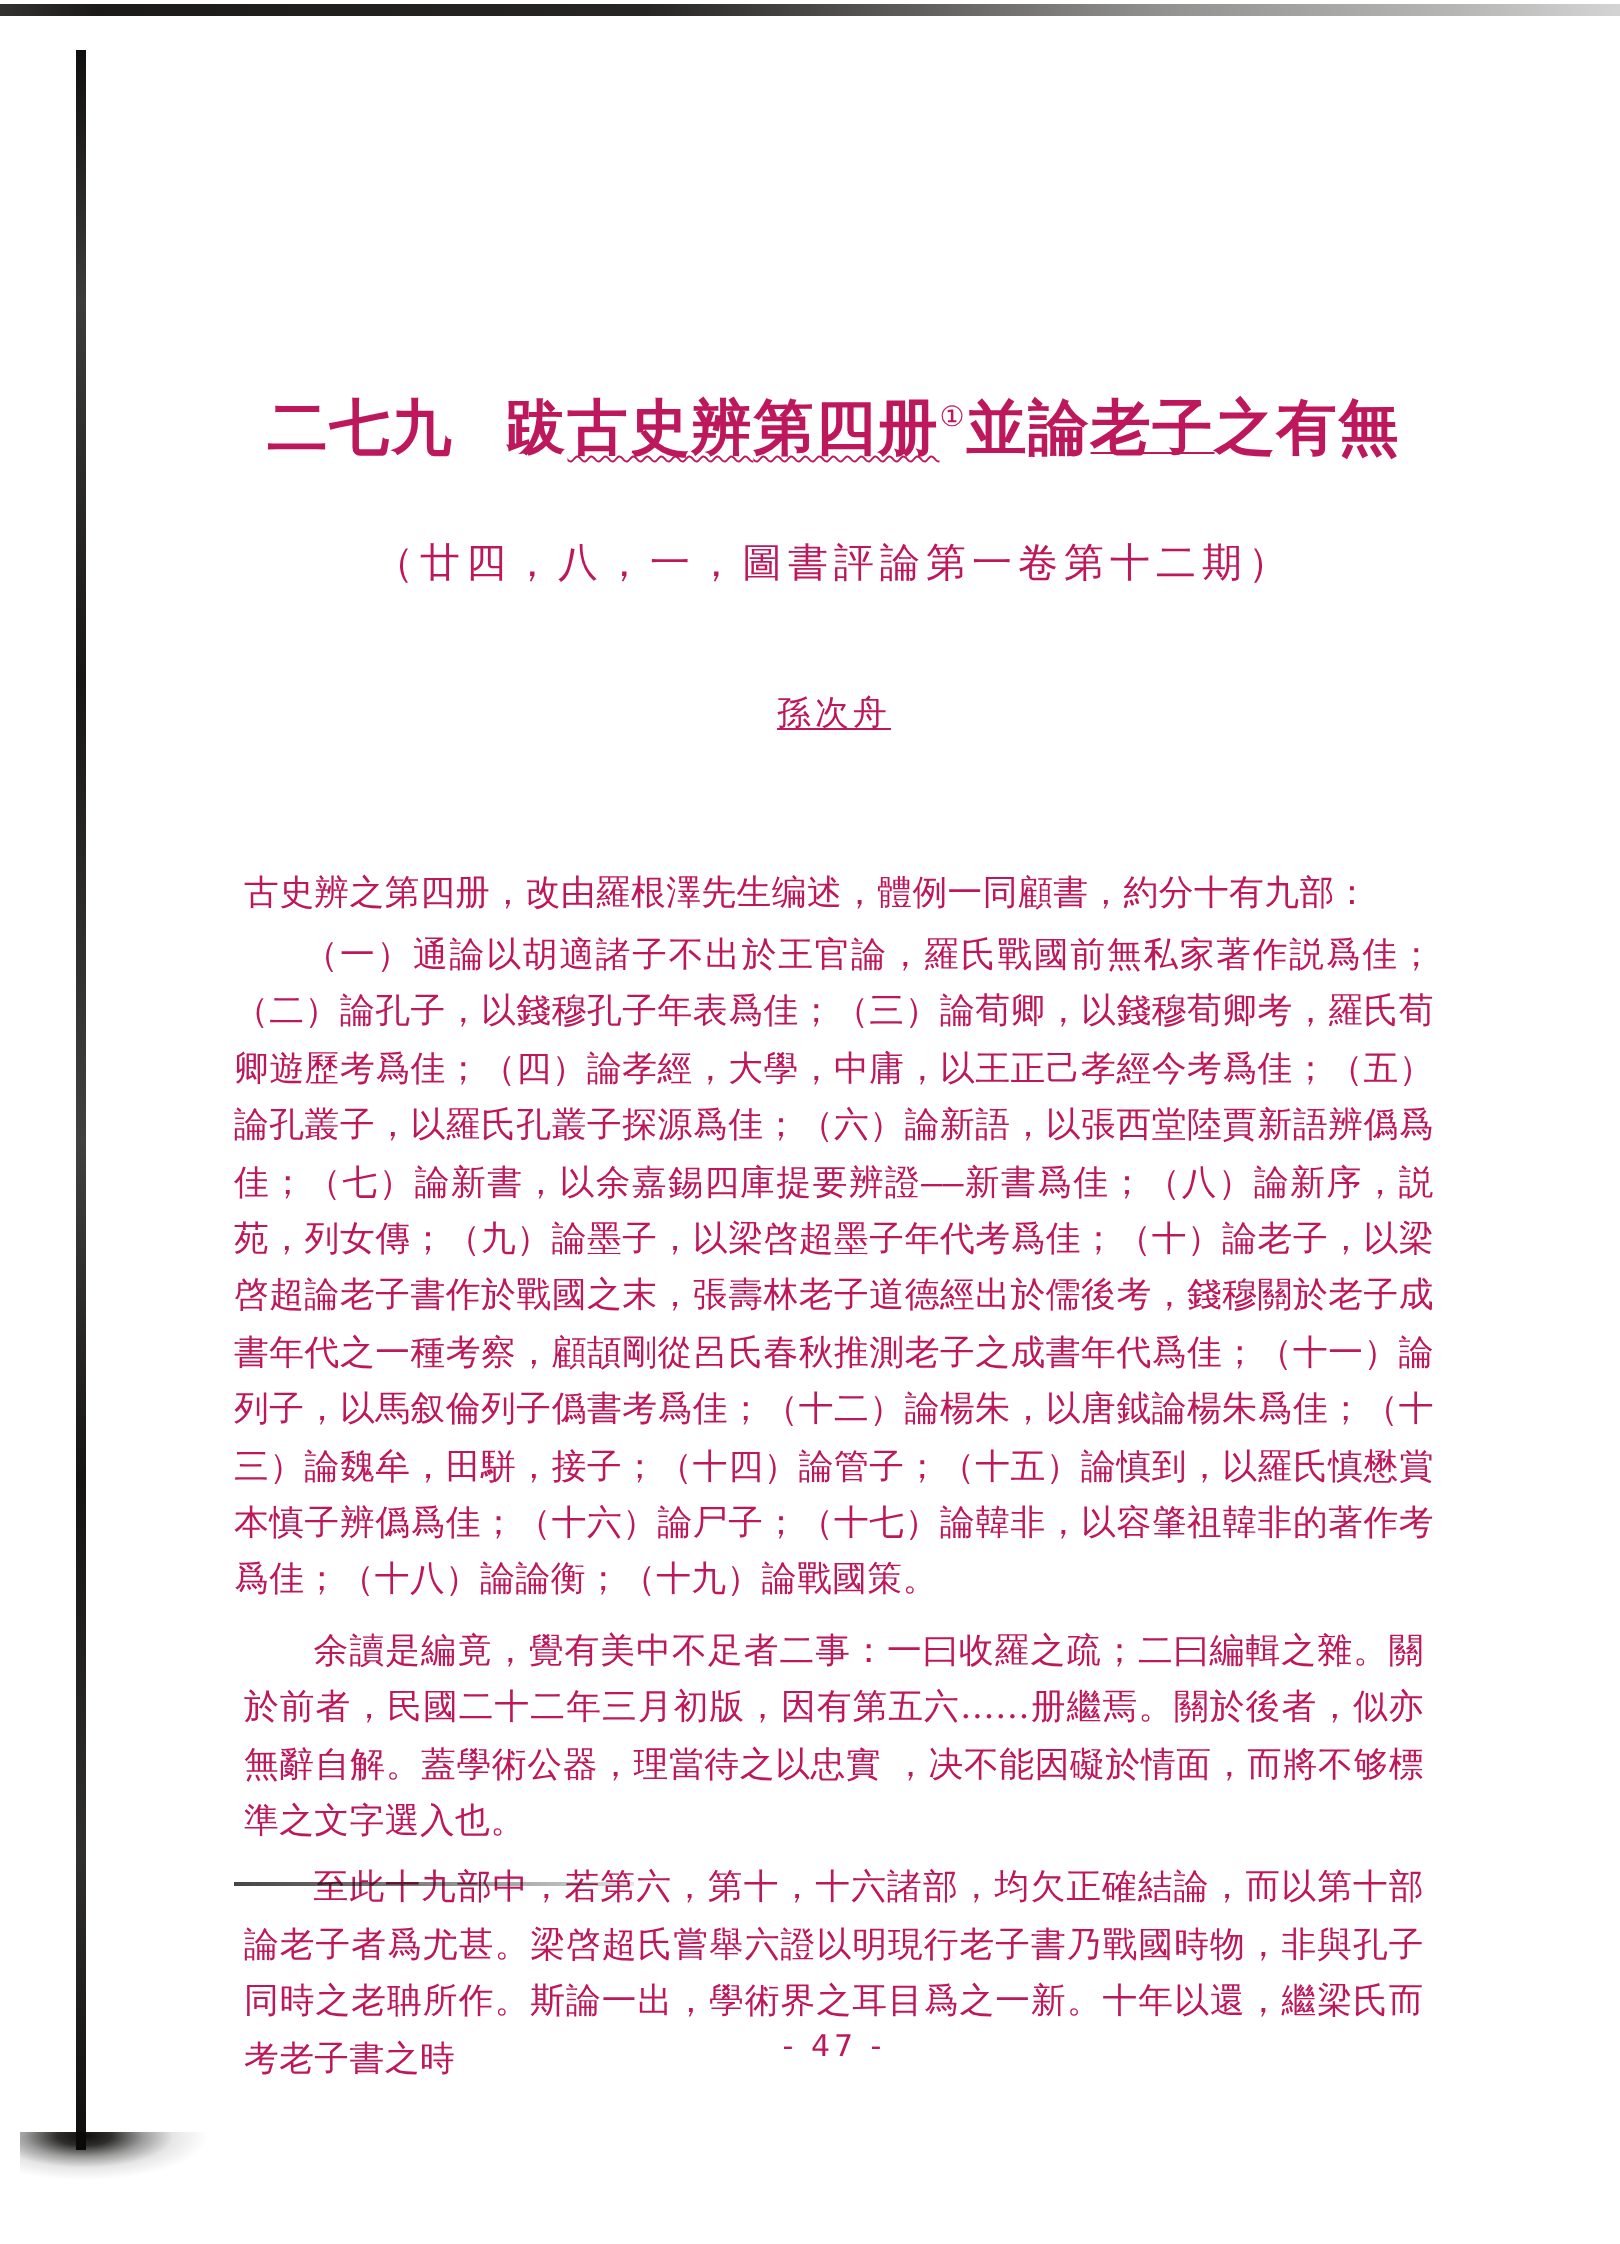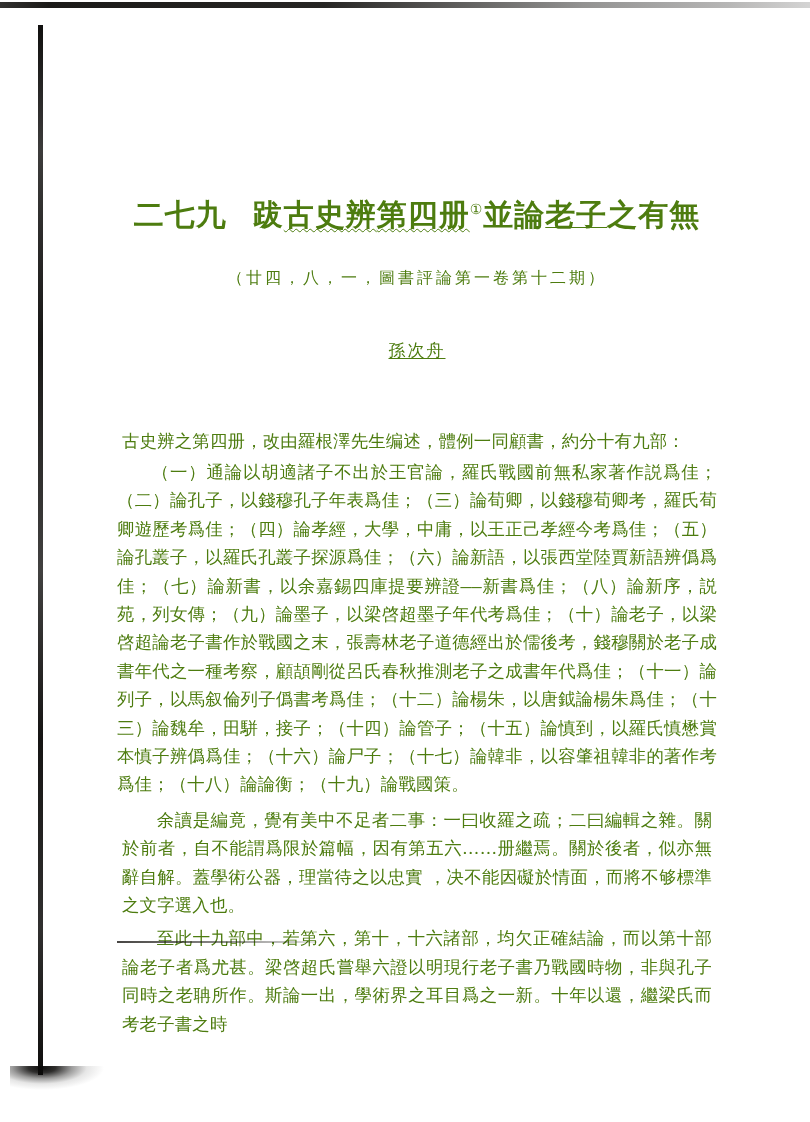"二七九 跋古史辨第四册①並論老子之有無" .page { color: #4d7c0f -> #be185d }
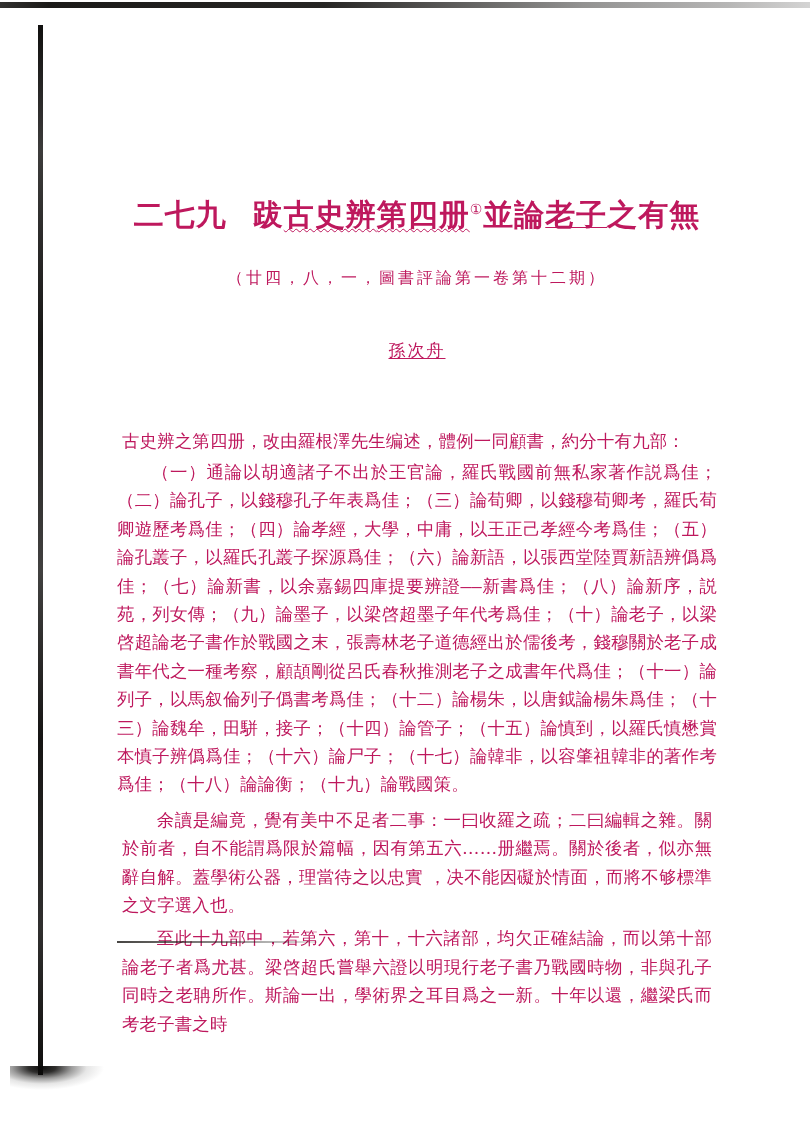"（廿四，八，一，圖書評論第一卷第十二期）" .subtitle { font-size: 16px -> 20px }
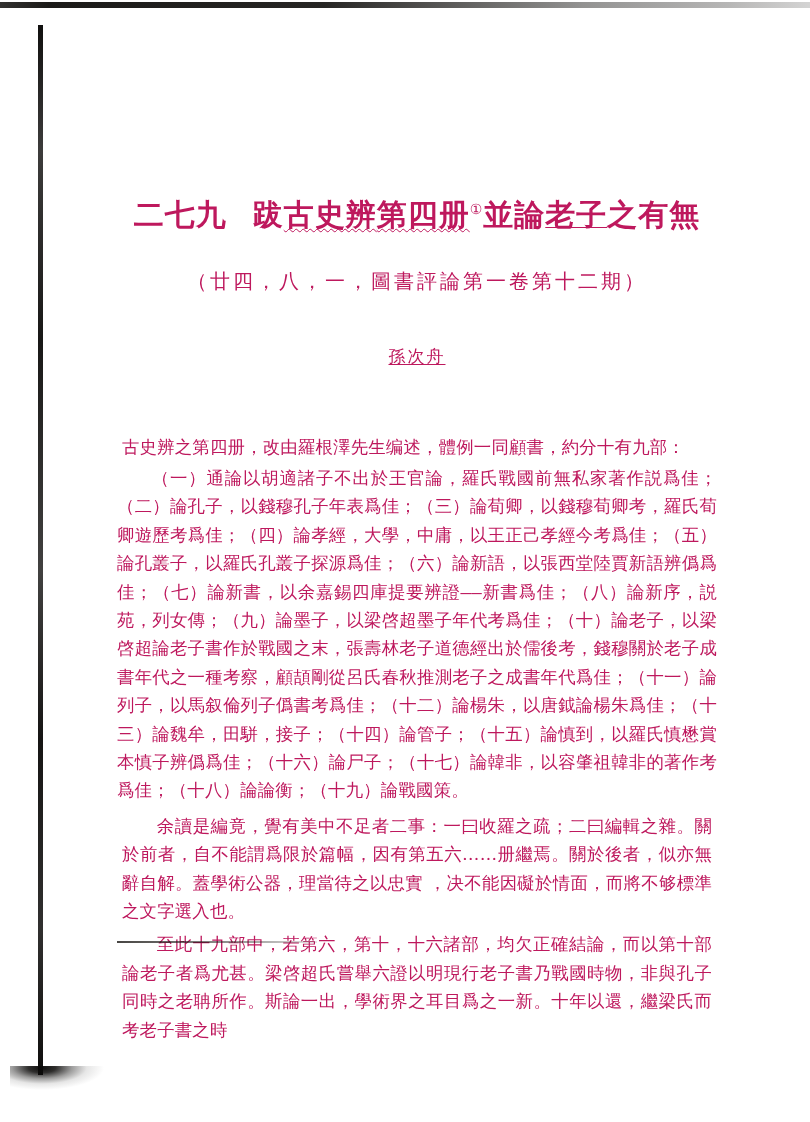"余讀是編竟，覺有美中不足者二事：一曰收羅之疏；二曰編輯之雜。關於前者，自不能謂爲" p.para { text: 自不能謂爲限於篇幅 -> 民國二十二年三月初版 }
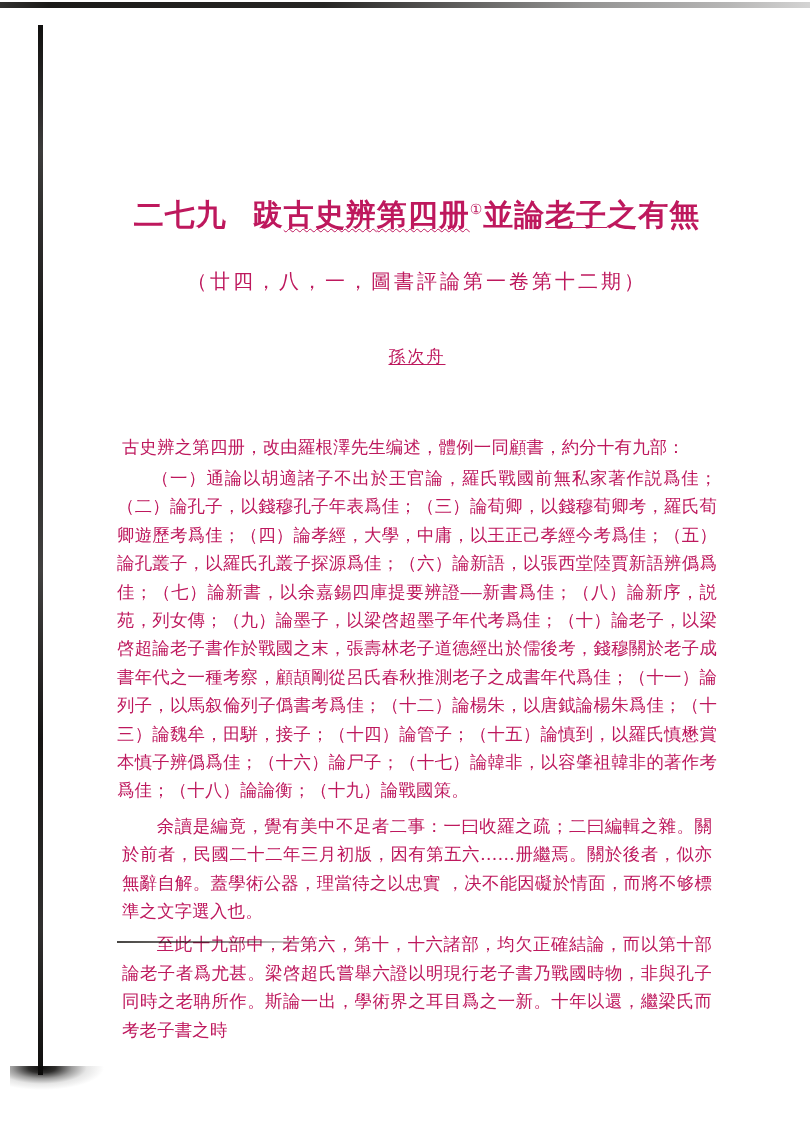"- 47 -" div.pagenum { html: none -> <div>- 47 -</div> }
